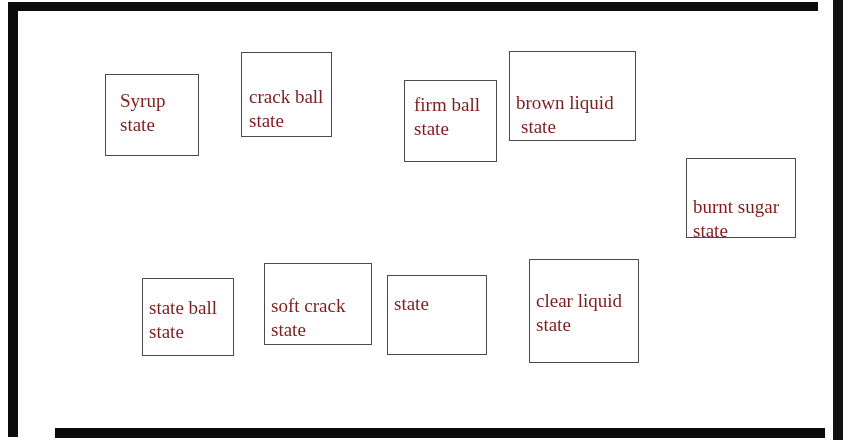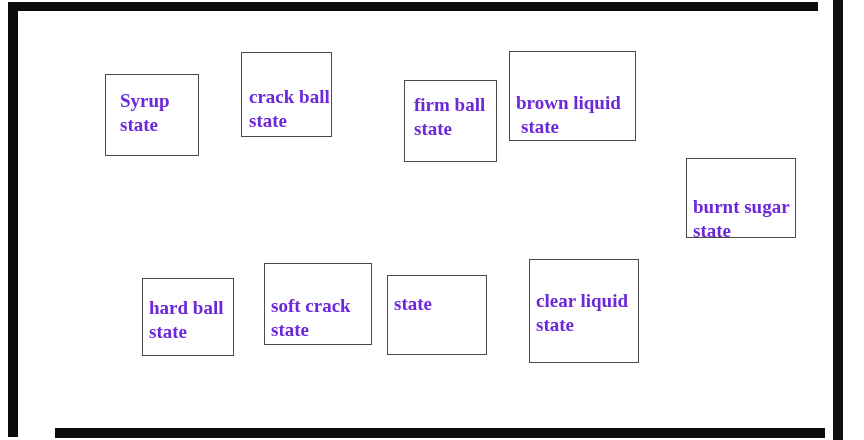"Syrup" .state-label { color: #6d28d9 -> #7f1d1d; font-weight: bold -> none }
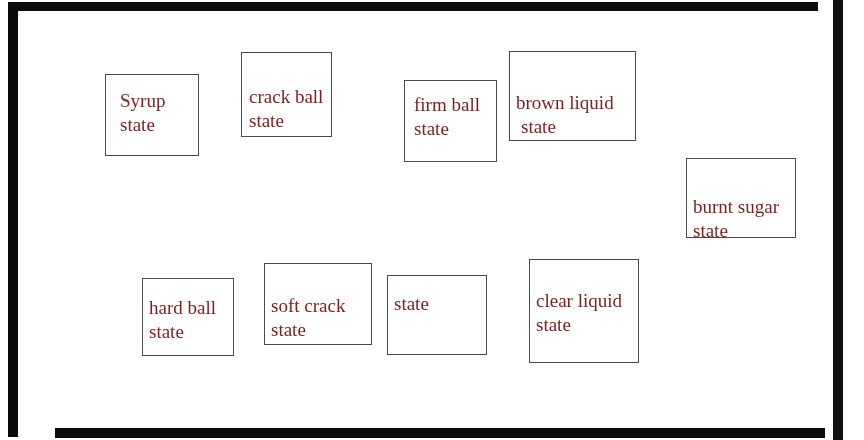"hard ball" span.line { text: hard -> state }
